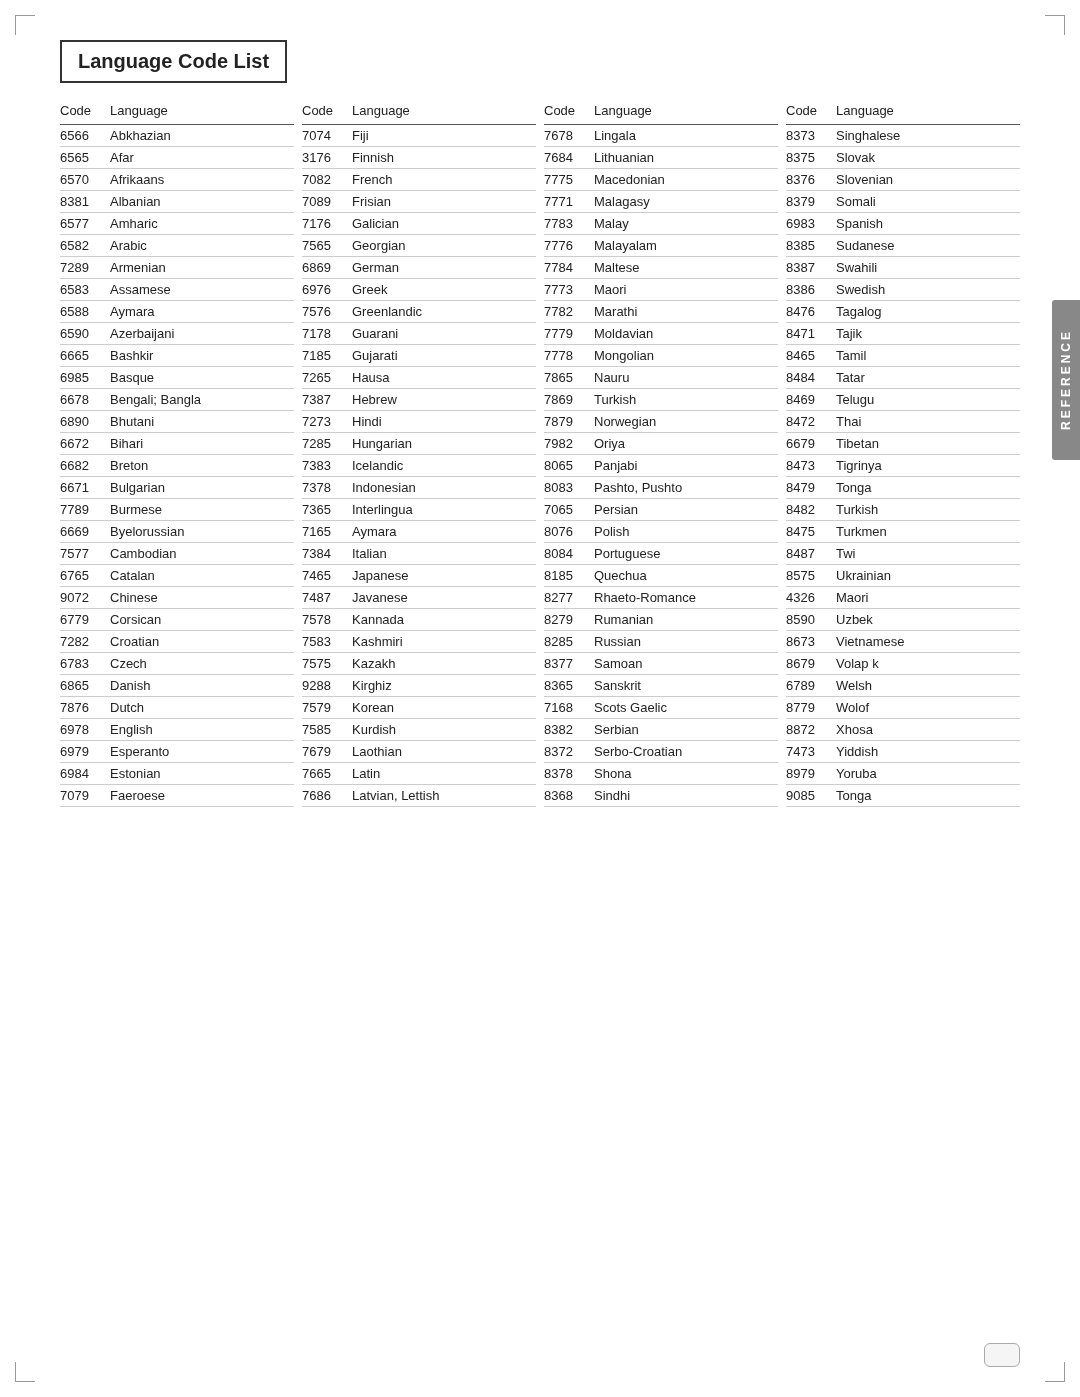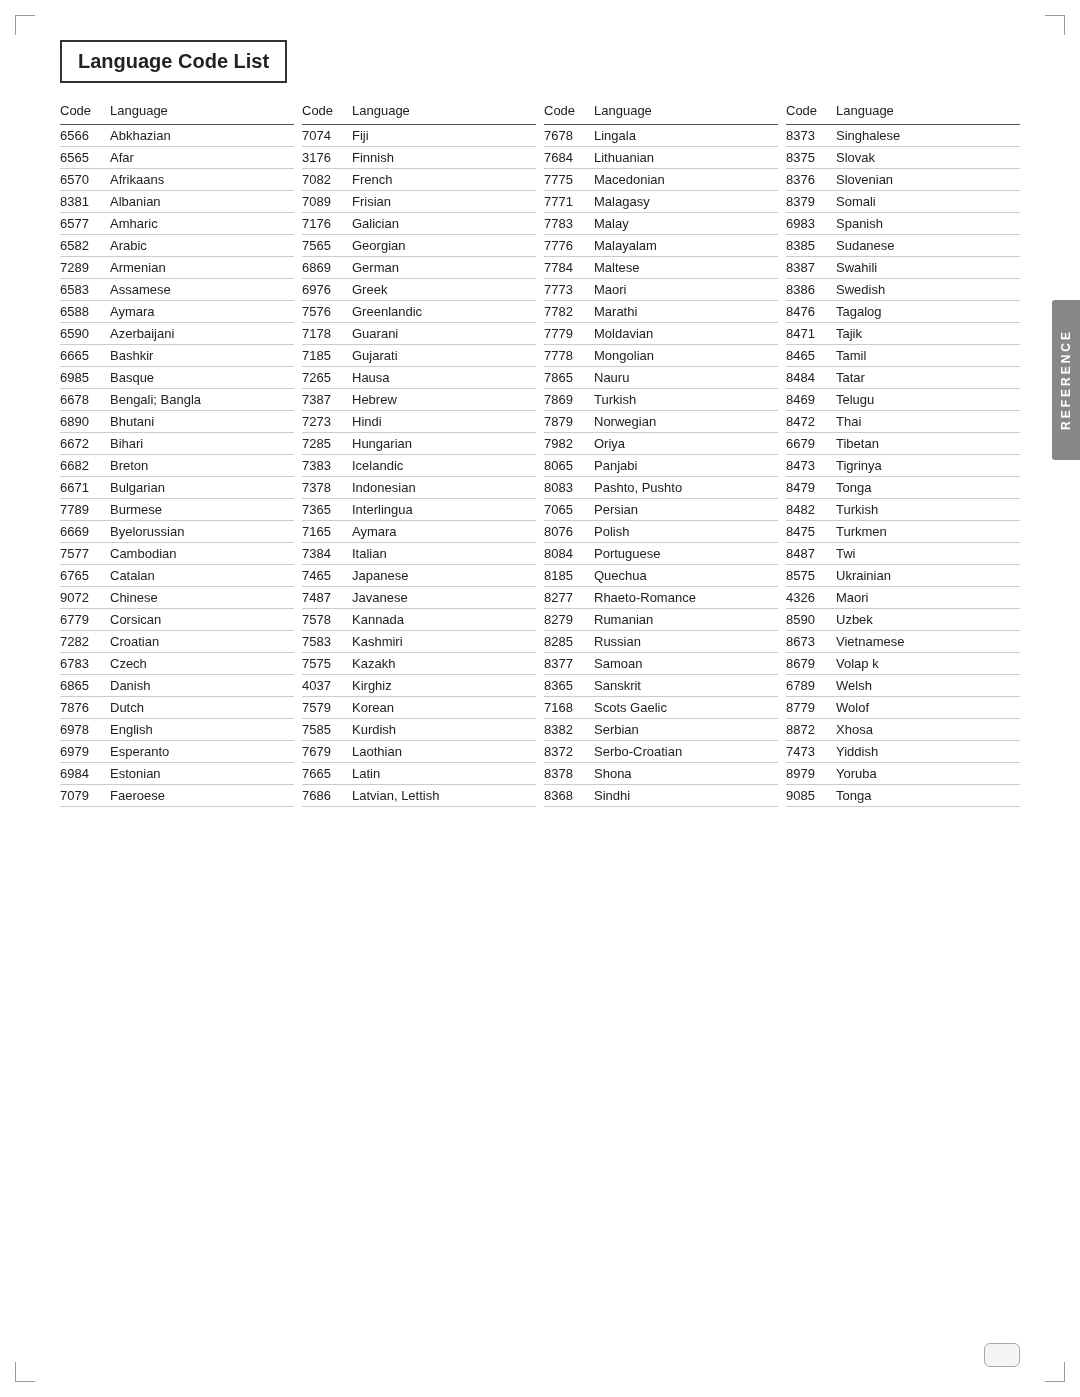"4037" span.code { text: 4037 -> 9288 }
